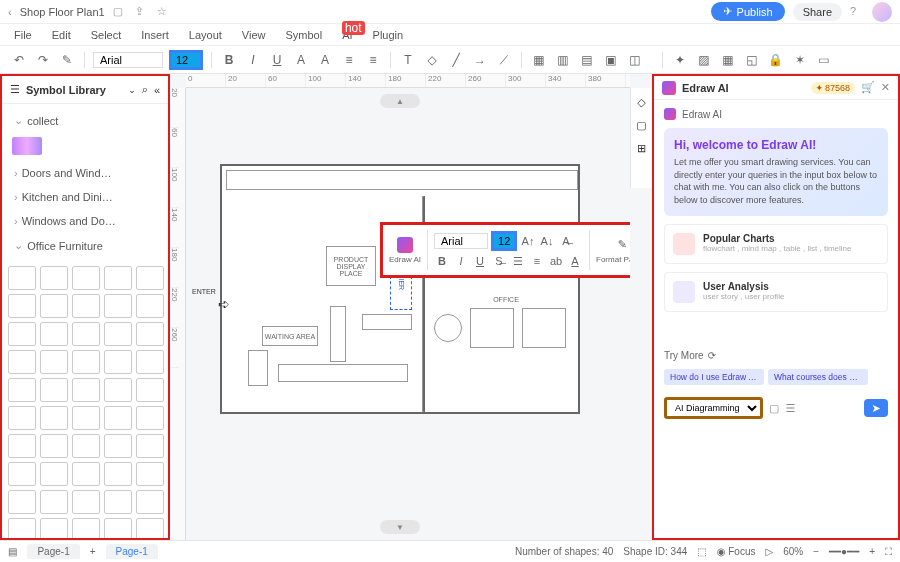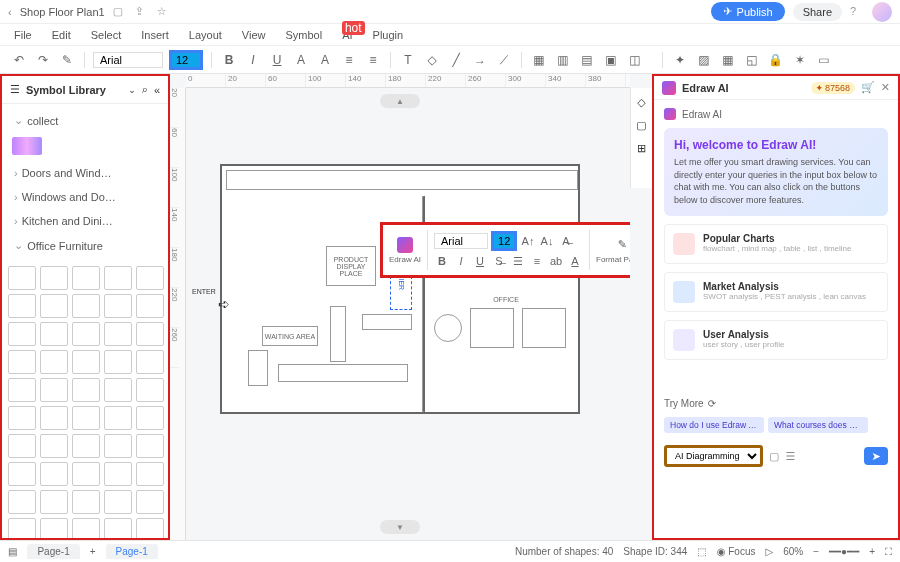"Windows and Do…" div.sb-cat { order: before "Kitchen and Dini…" -> after "Kitchen and Dini…" }
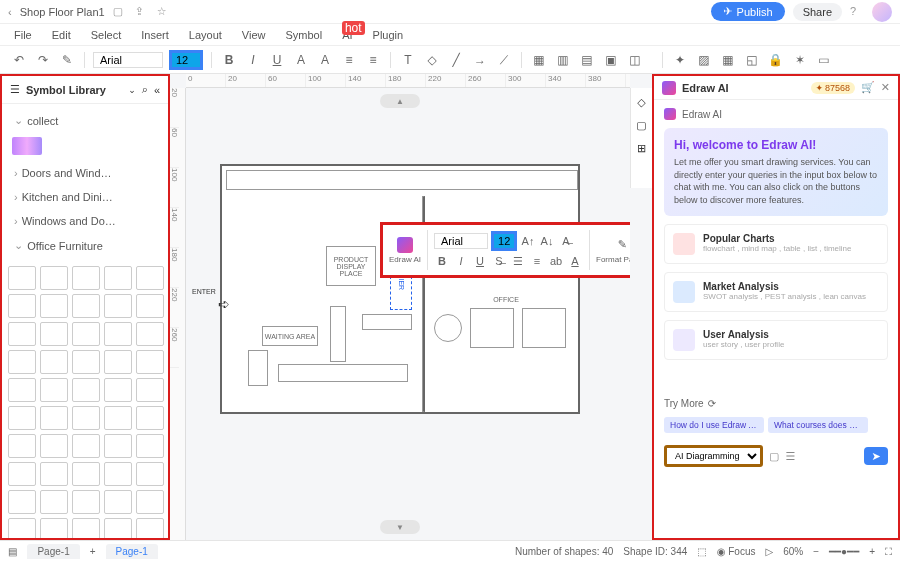"Market Analysis" div.card { html: <div> <div></div> <div> <div>Market Analysis</div> <div>SWOT analysis , PEST analysis , lean canvas</div> </div> </div> -> none }
